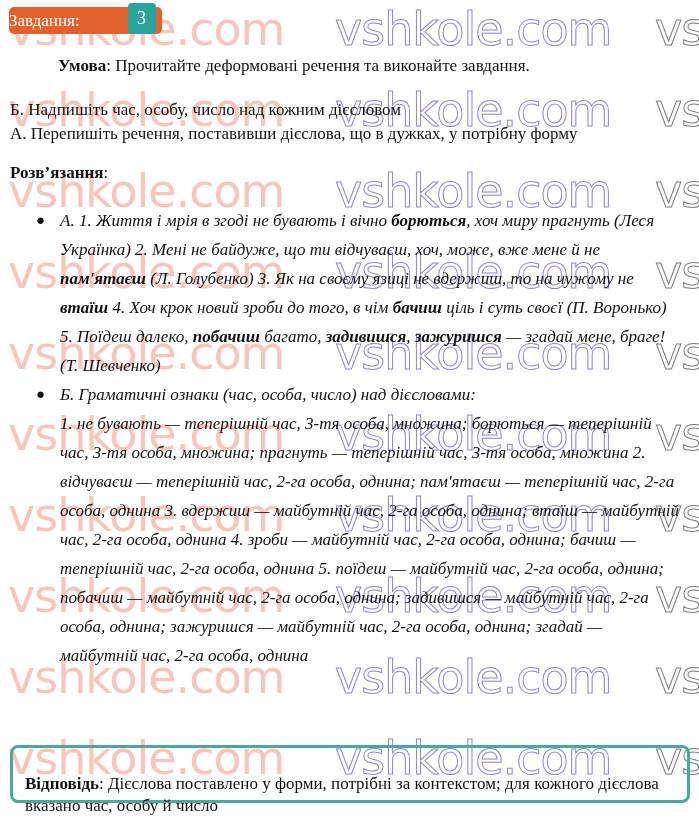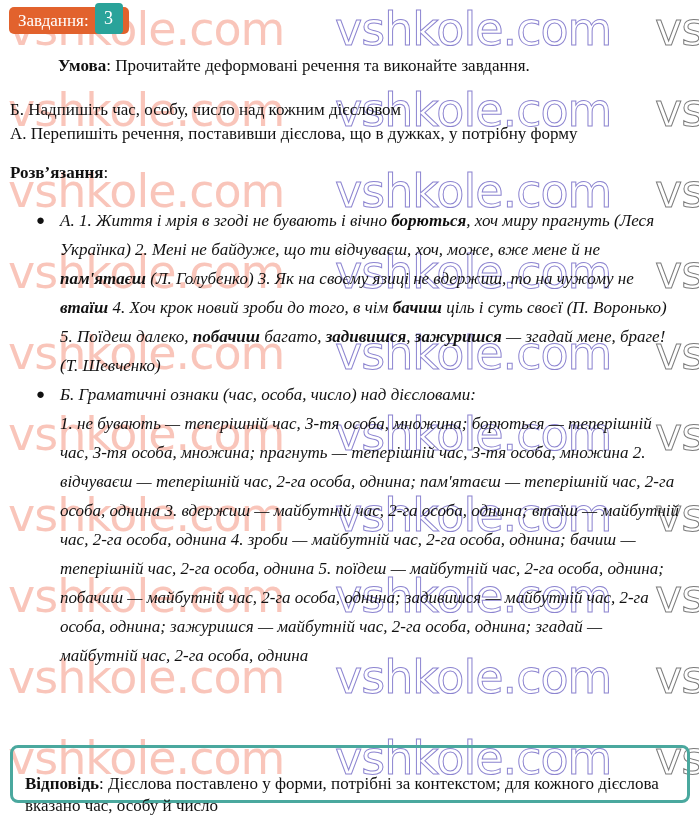"Завдання:" .task-badge { gap: none -> 42px; padding-left: 9px -> none }
